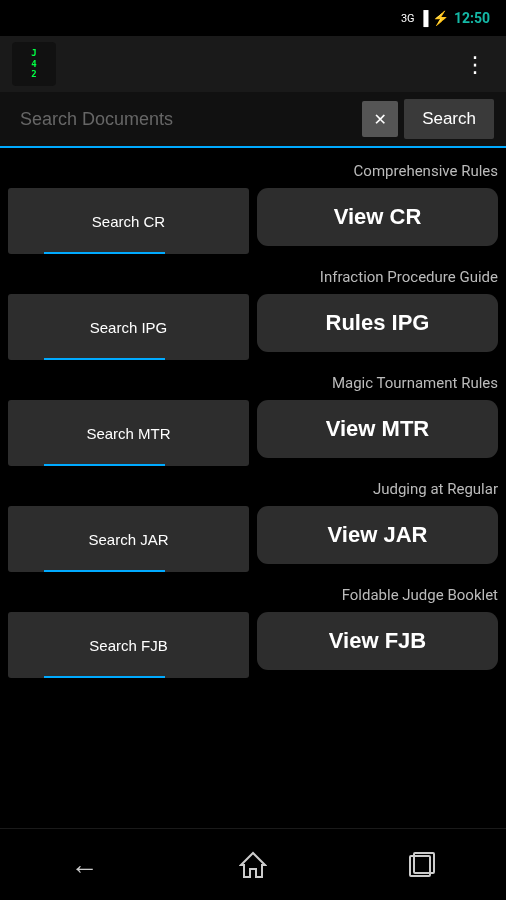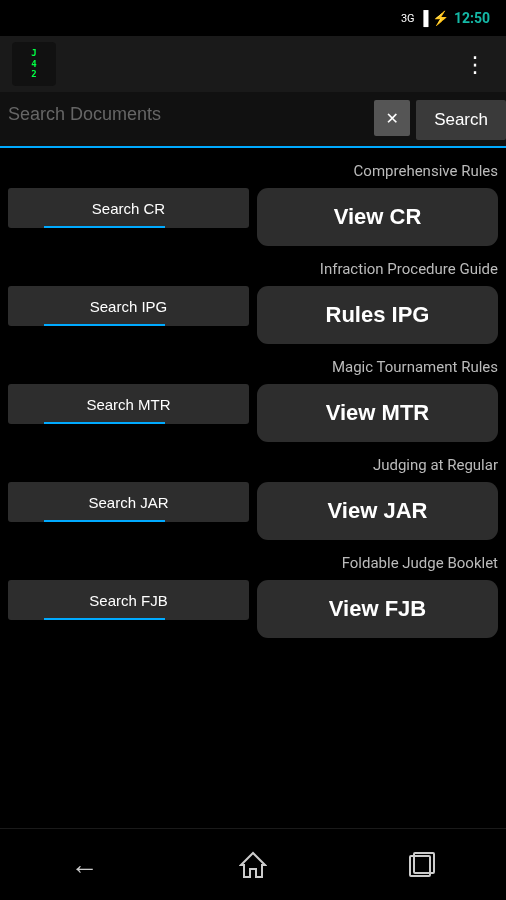"Search Documents" .search-bar-container { align-items: flex-start -> center; padding: 8px 0 -> 8px 12px }
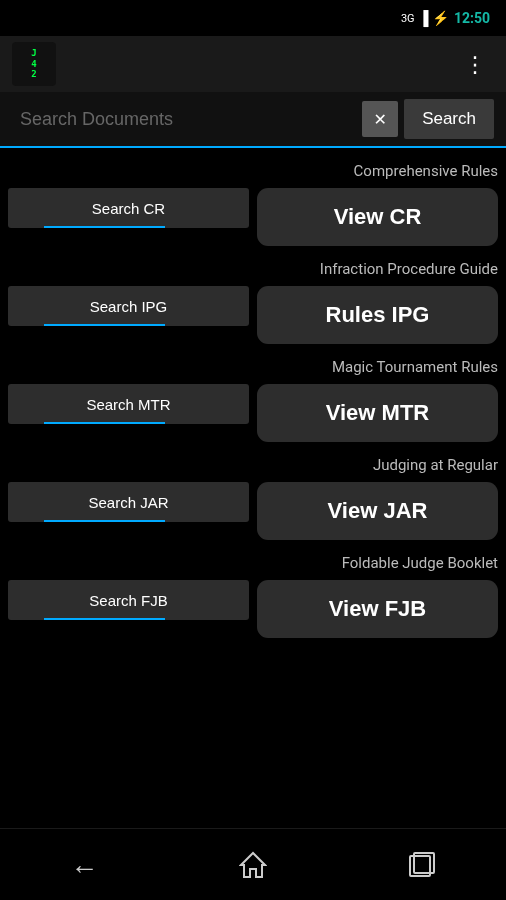"Search CR" .btn-search { height: 40px -> 66px }
